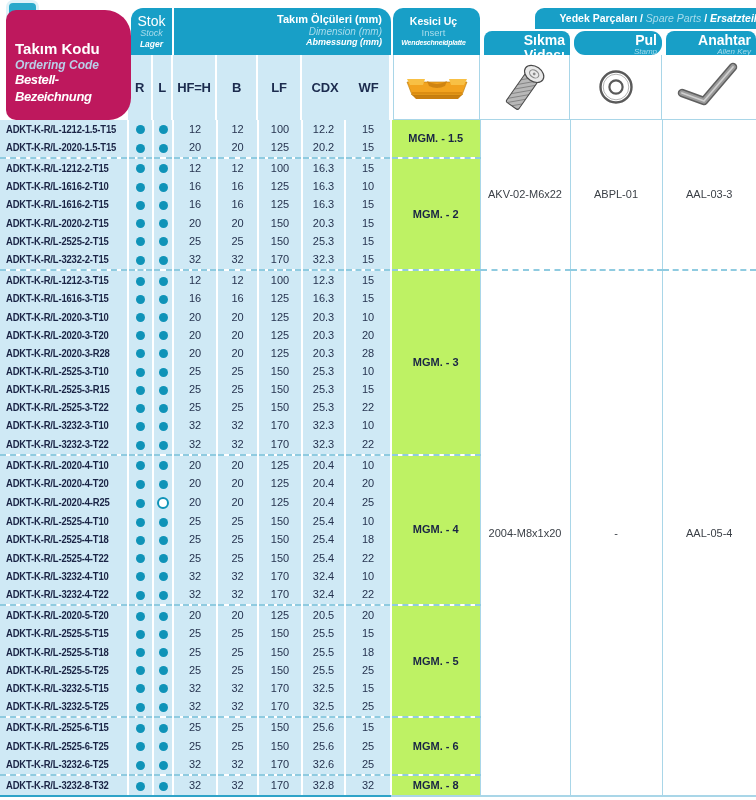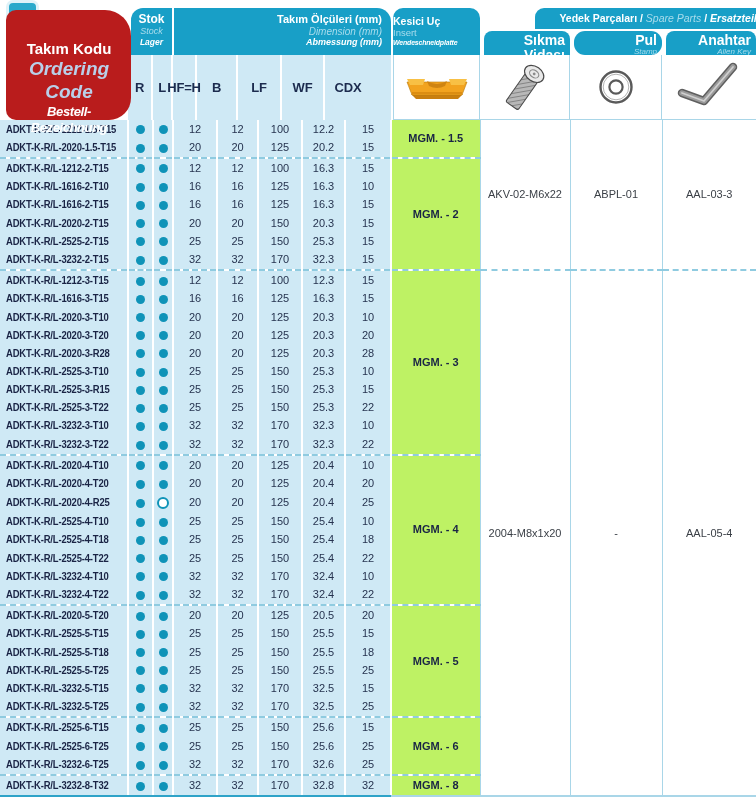"Stok" .stok-cell .l1 { font-size: 12px -> 14px; font-weight: bold -> normal }
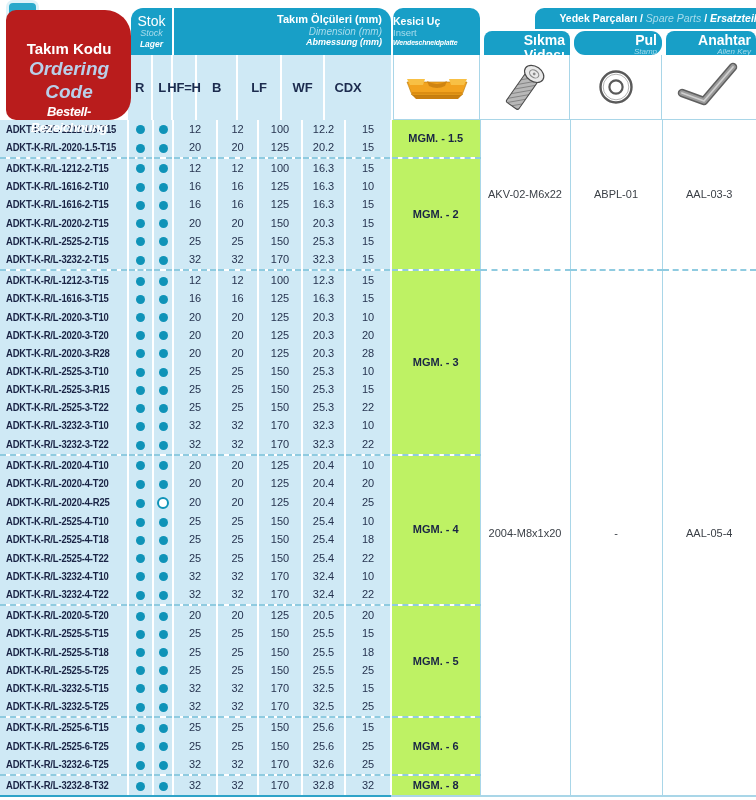"Kesici Uç" .kesici-box { text-align: left -> center }
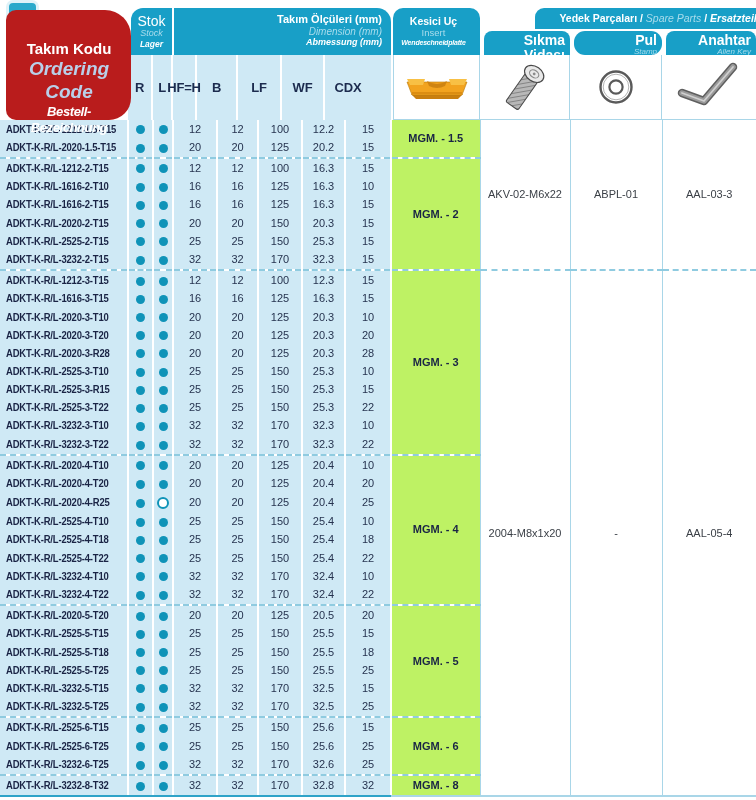"Takım Kodu" .code-box { background: #b91c1c -> #be185d; text-align: center -> none }
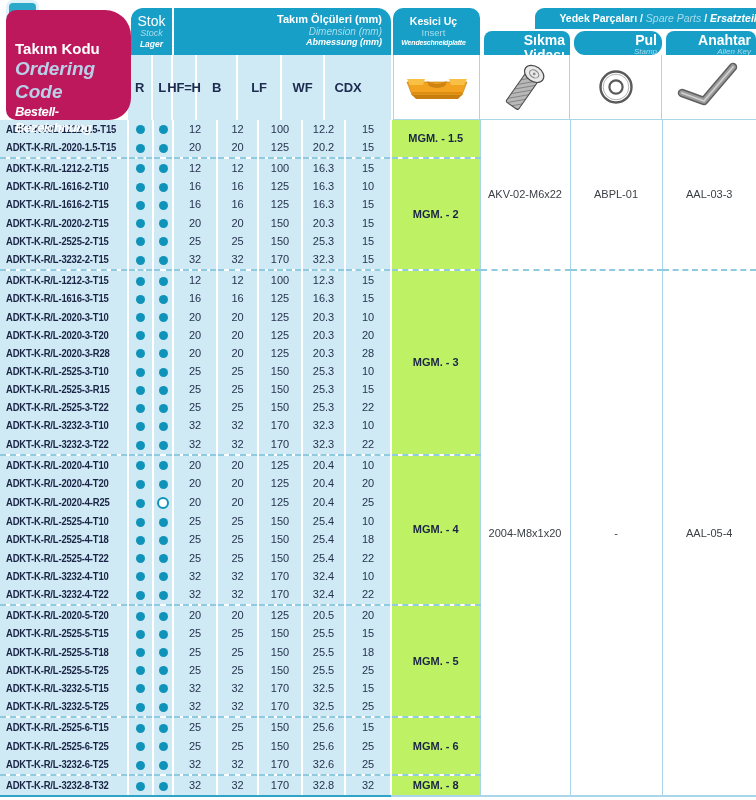"Ordering Code" .code-box .l2 { font-size: 19px -> 12px }
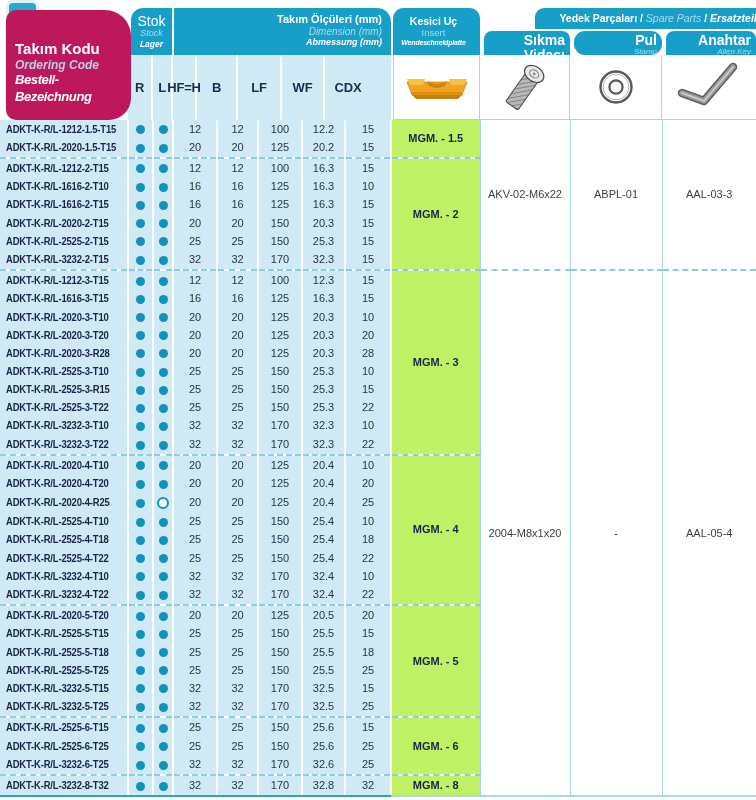"HF=H" div.sh { width: 24px -> 44px }
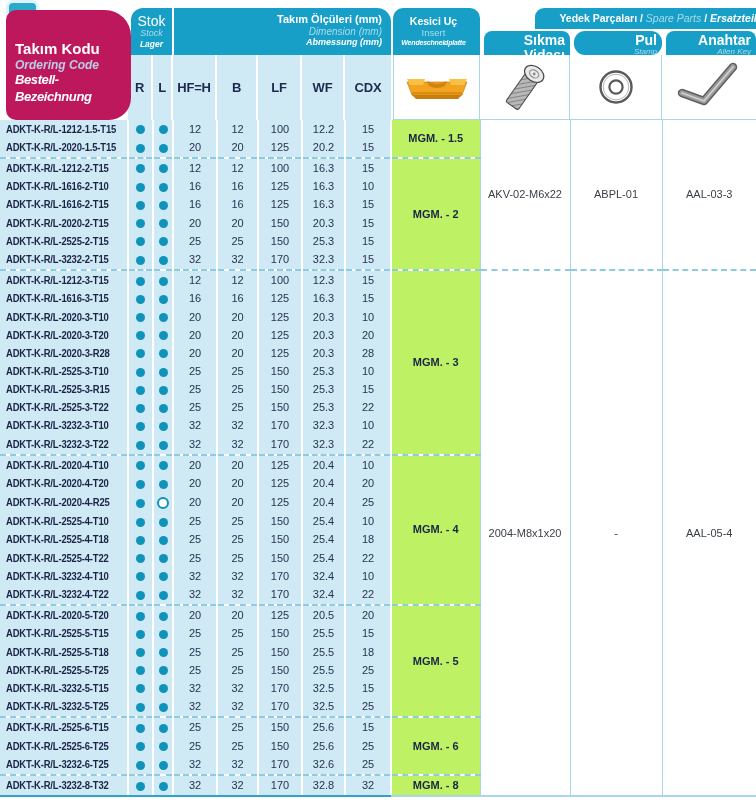"WF" div.sh { order: before "CDX" -> after "CDX" }
